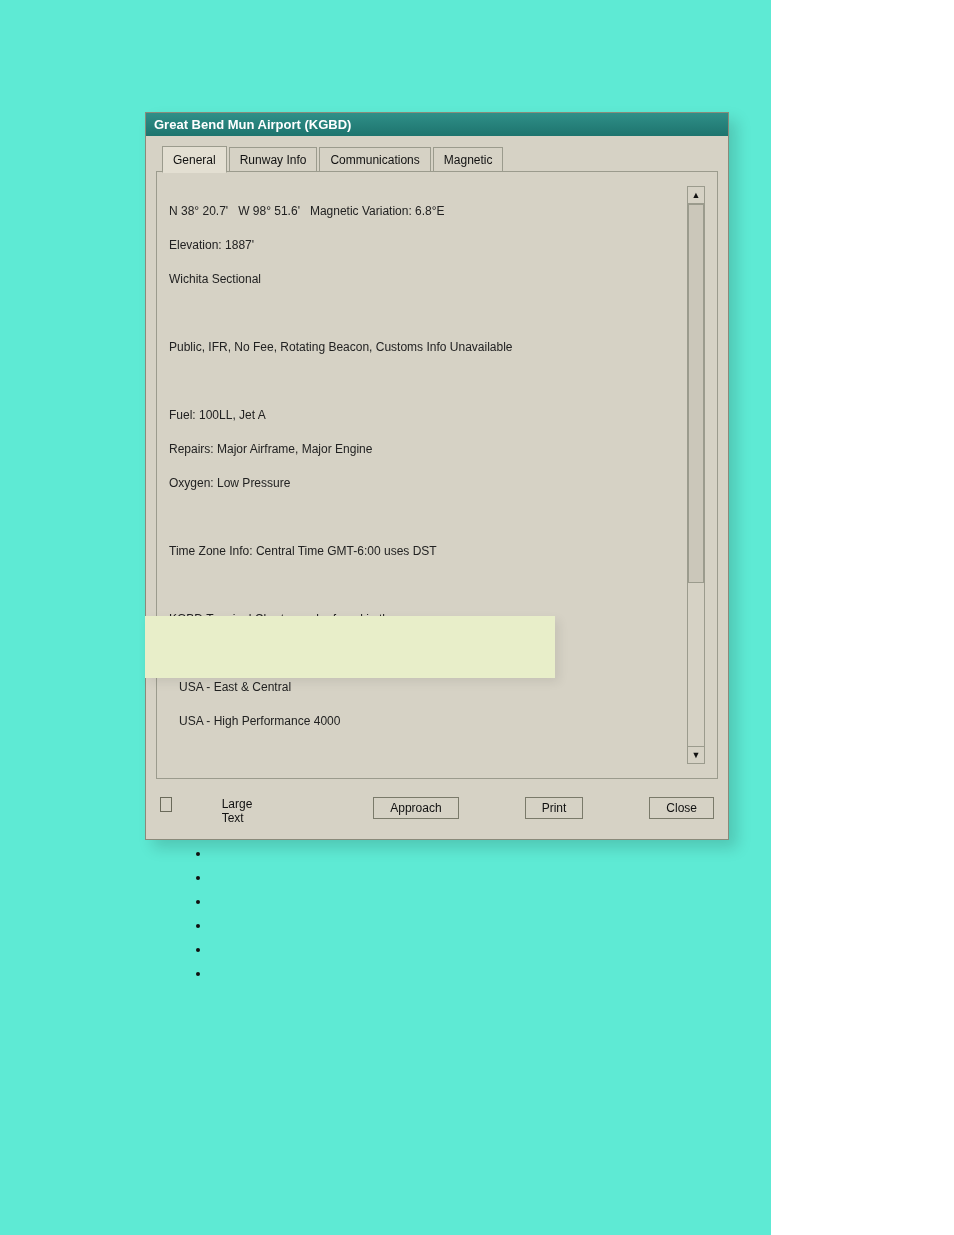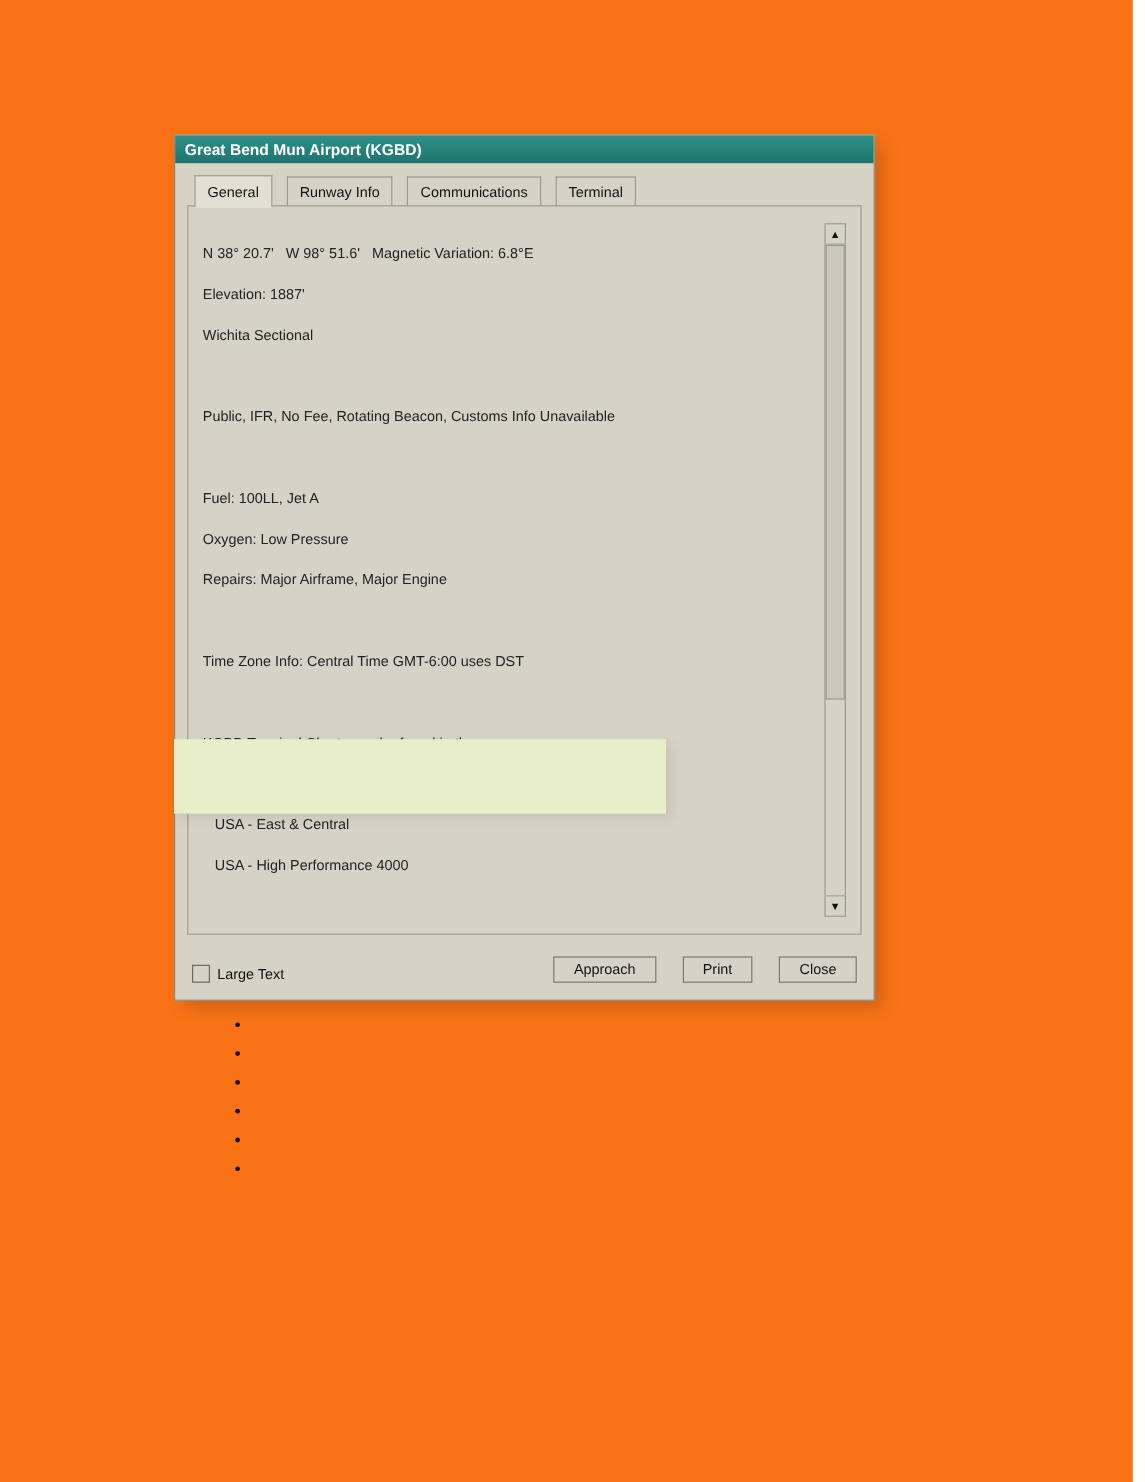"Great Bend Mun Airport (KGBD)" .page { background: #f97316 -> #5eead4; width: 944px -> 771px }
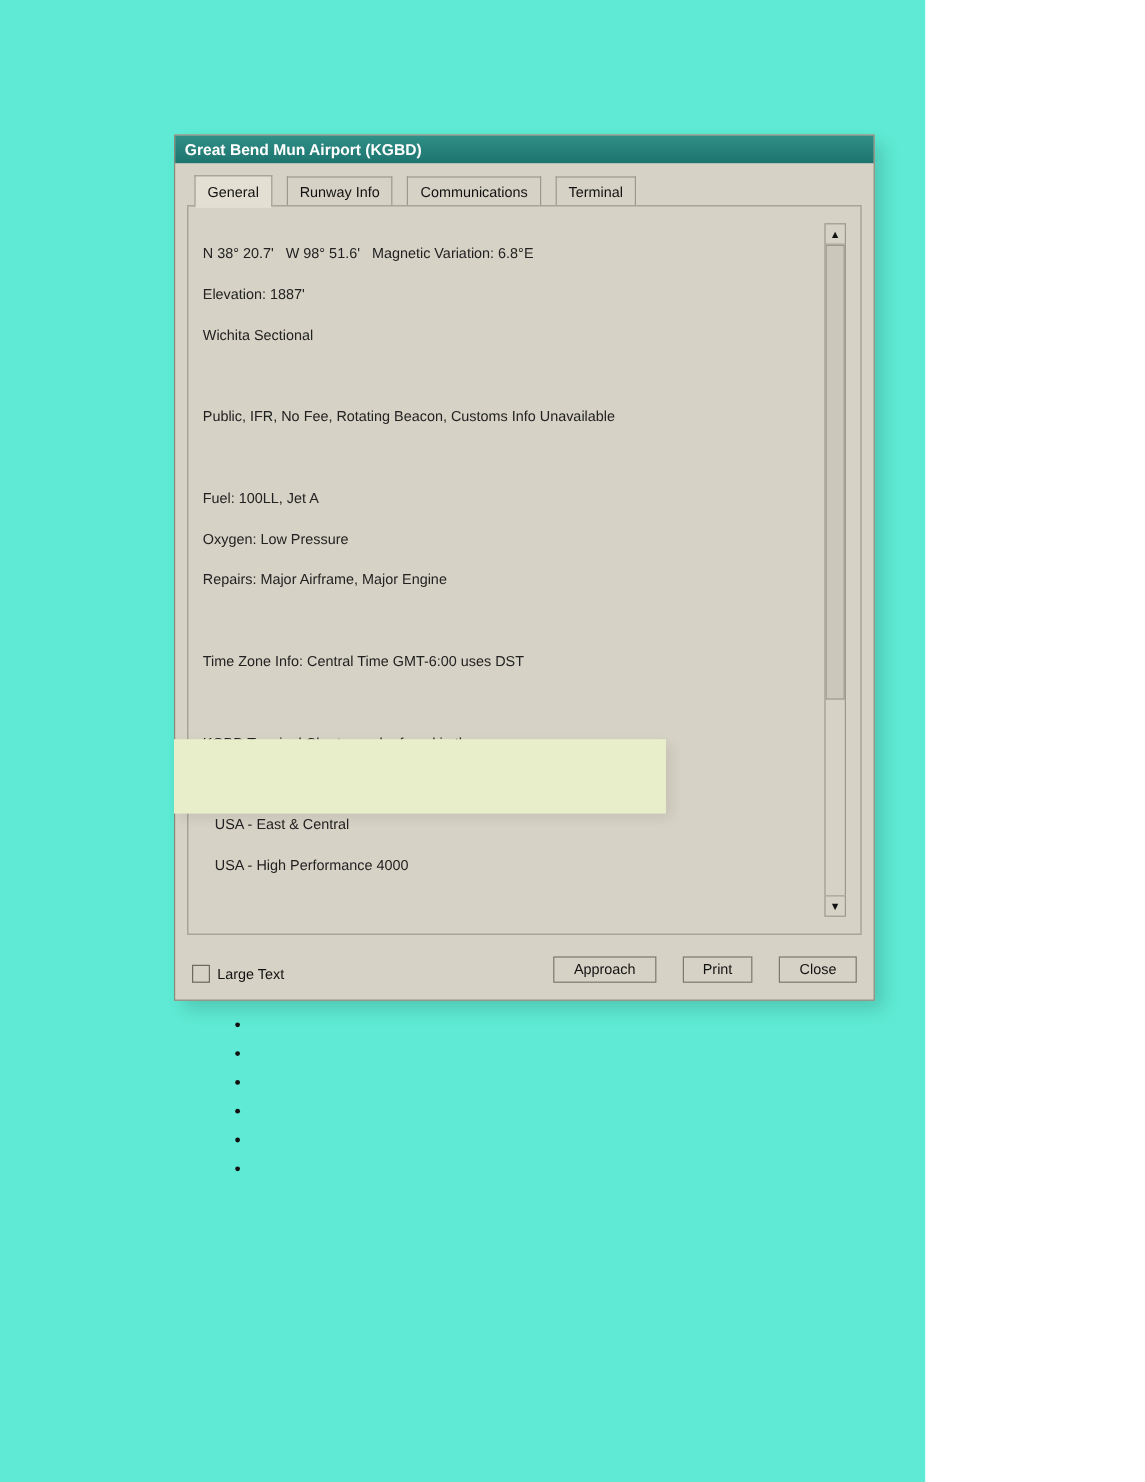"General" .tab { margin-right: 12px -> 2px }
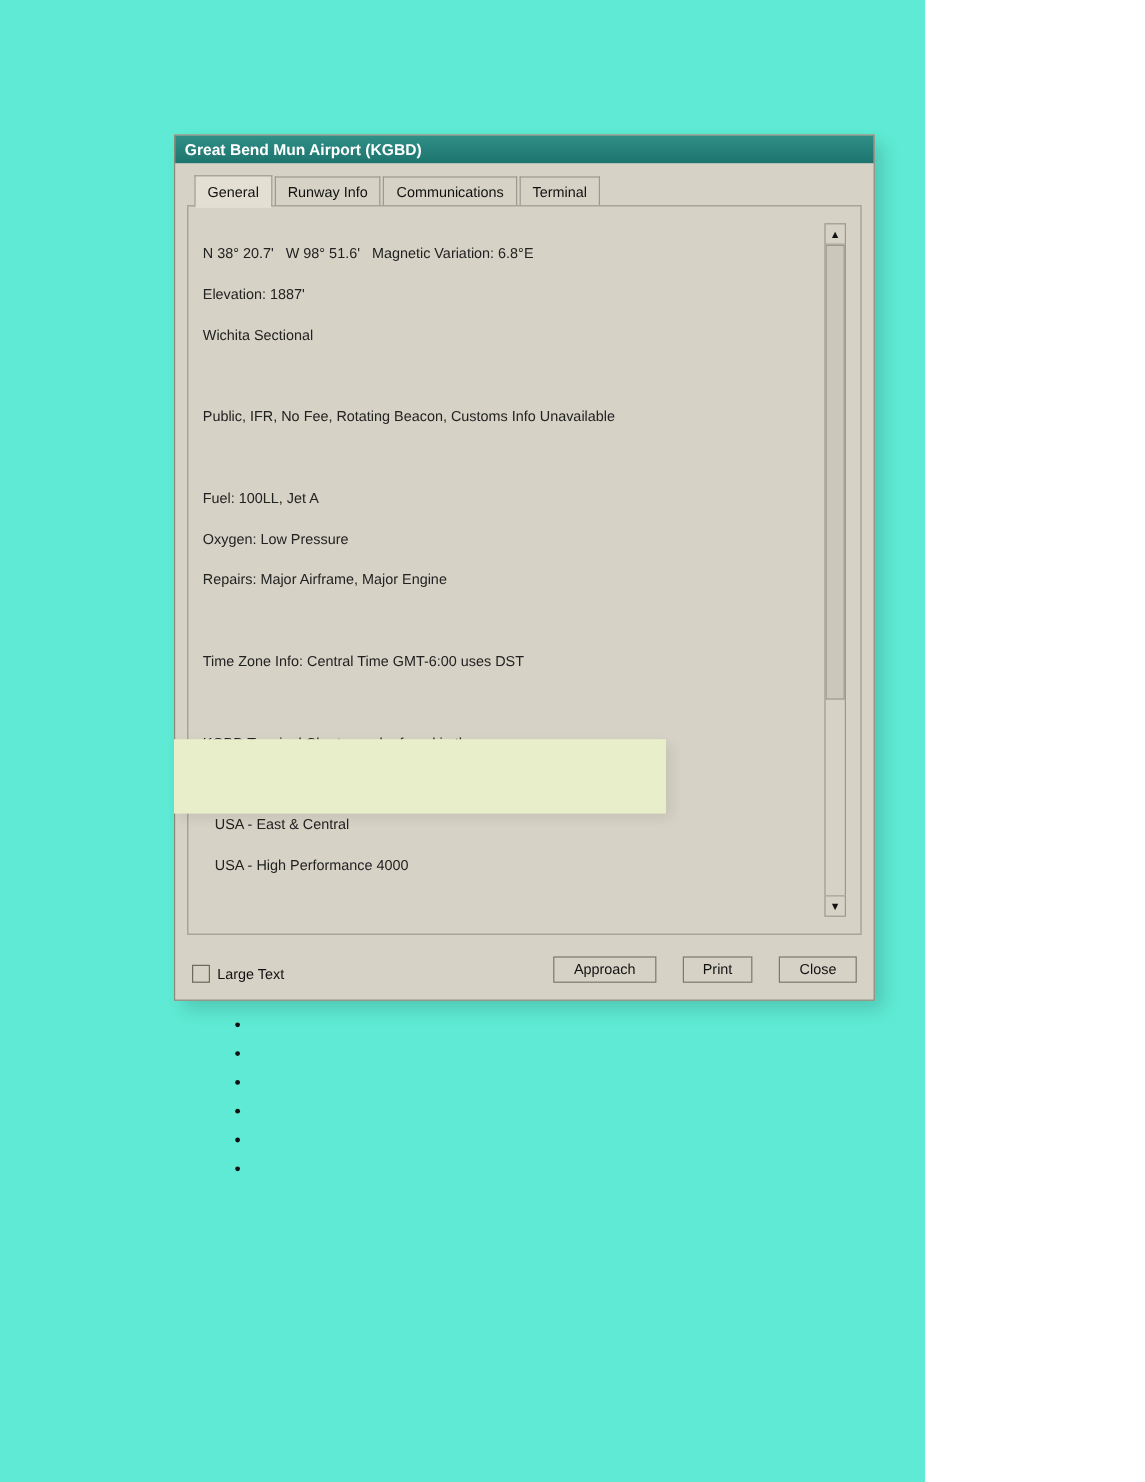"Terminal" span { text: Terminal -> Magnetic }
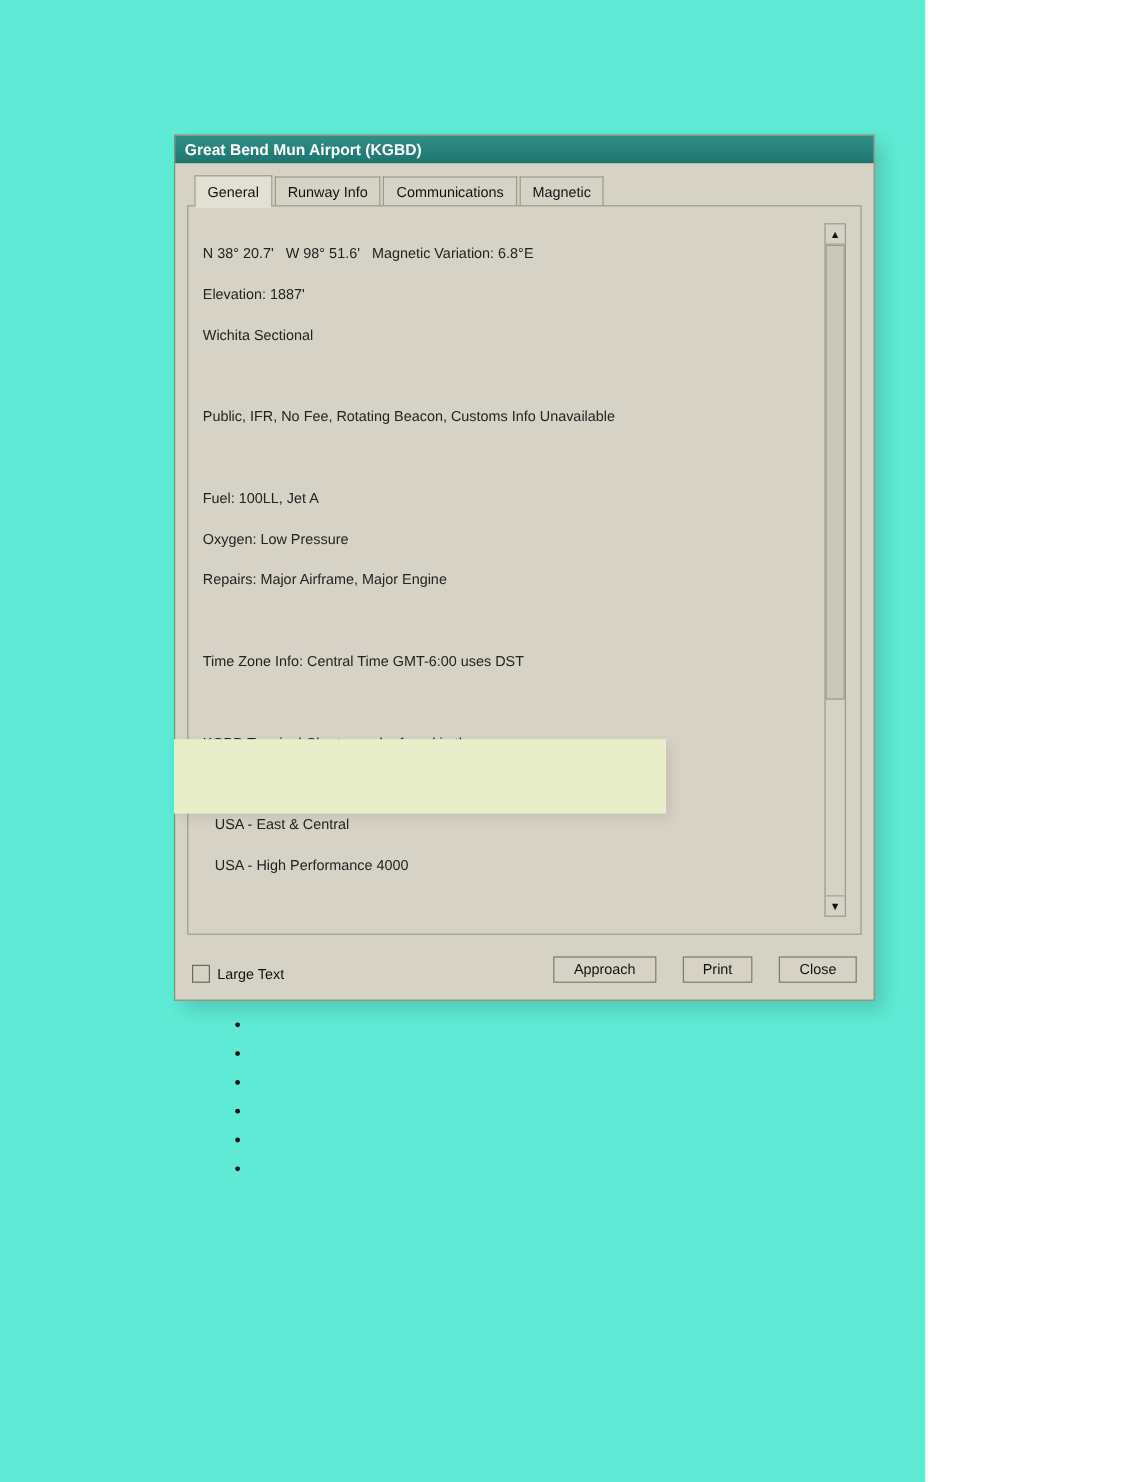"Oxygen: Low Pressure" div { order: before "Repairs: Major Airframe, Major Engine" -> after "Repairs: Major Airframe, Major Engine" }
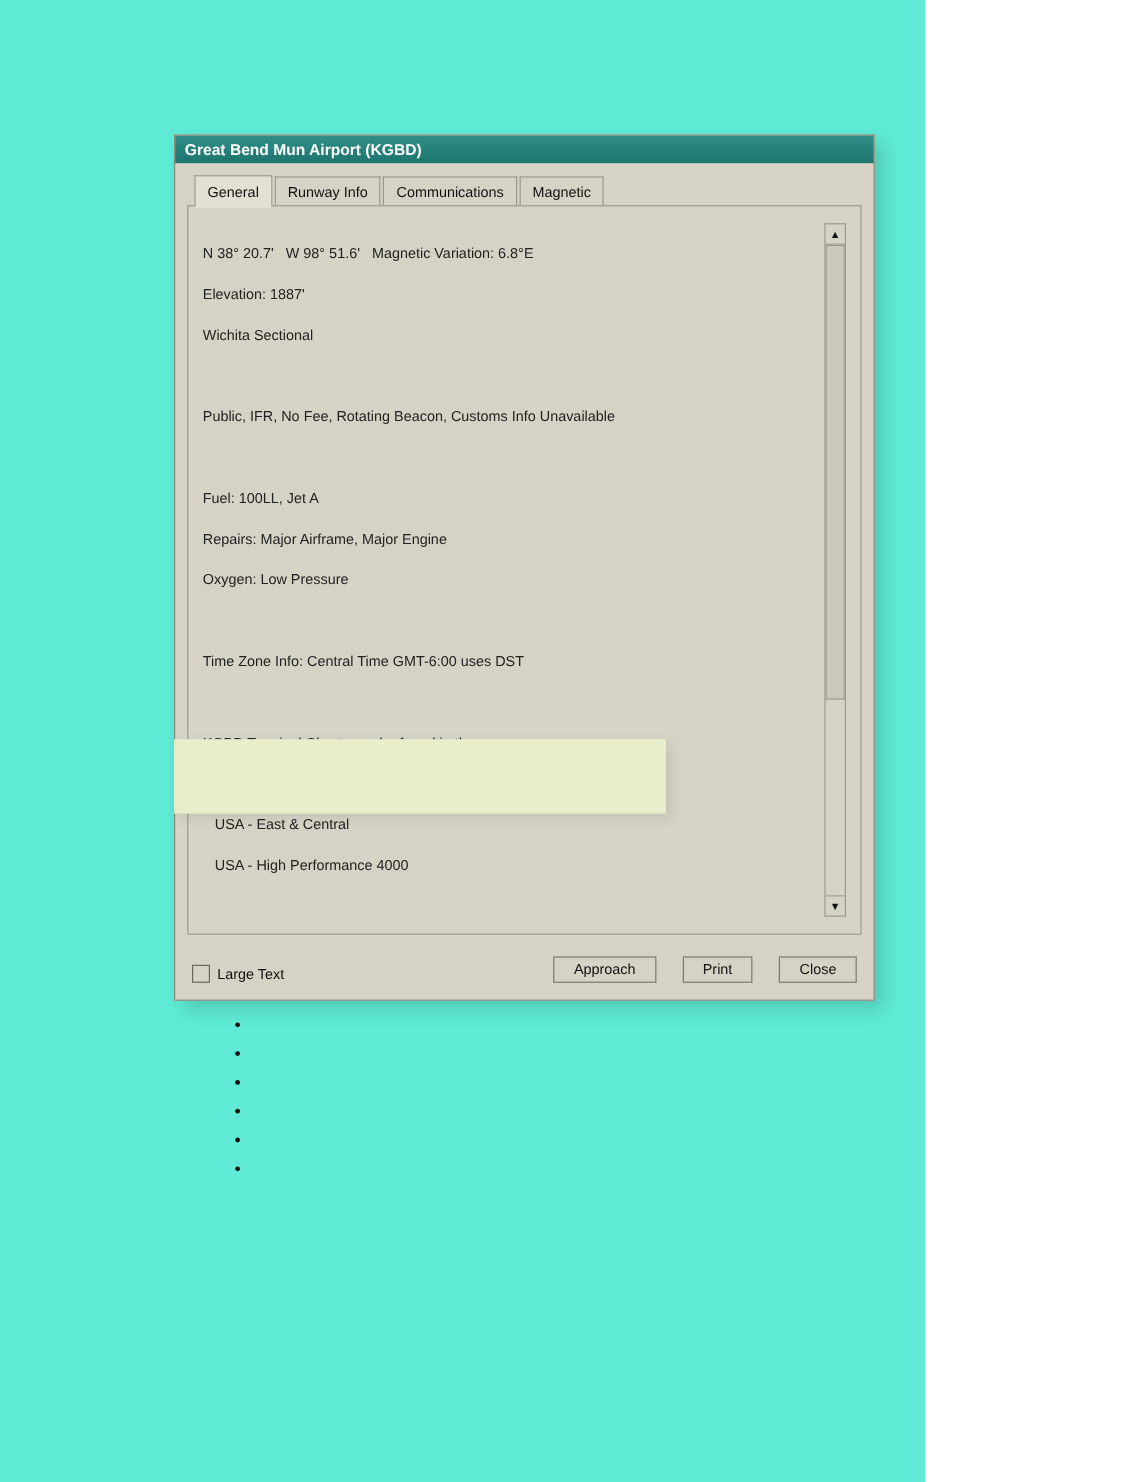"Large Text" .button-row { align-items: flex-end -> flex-start; gap: none -> 44px }
